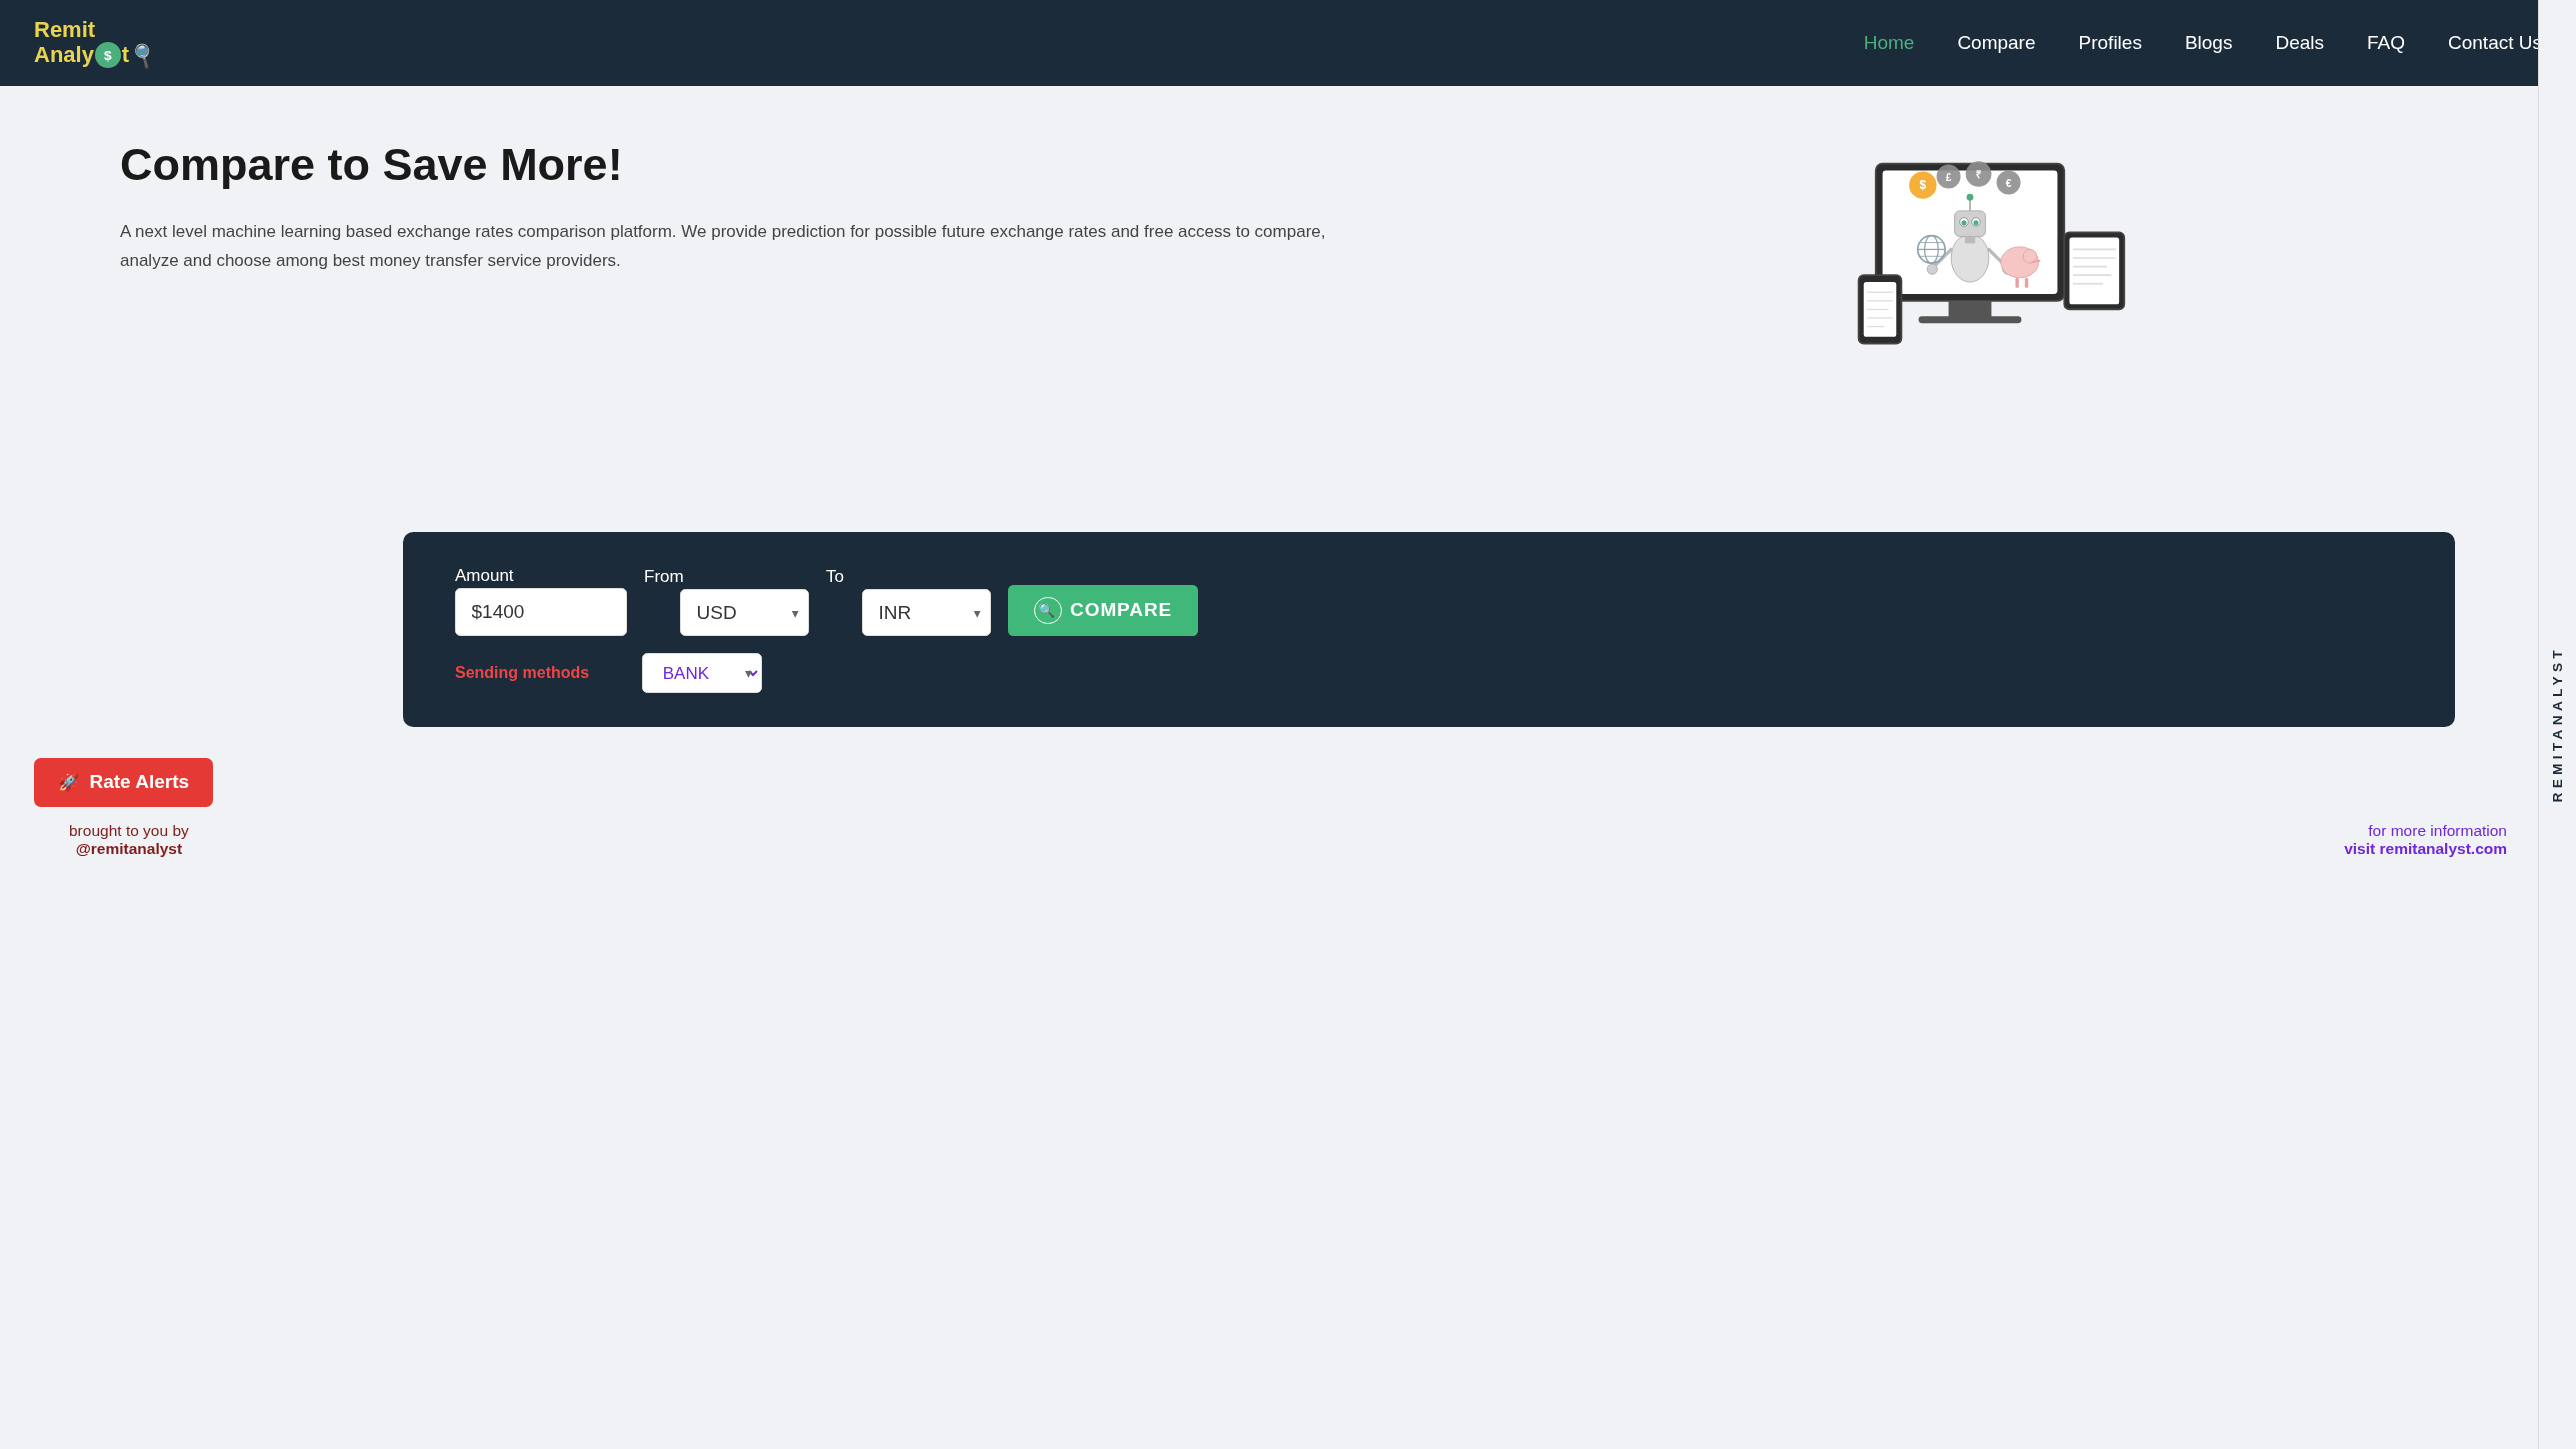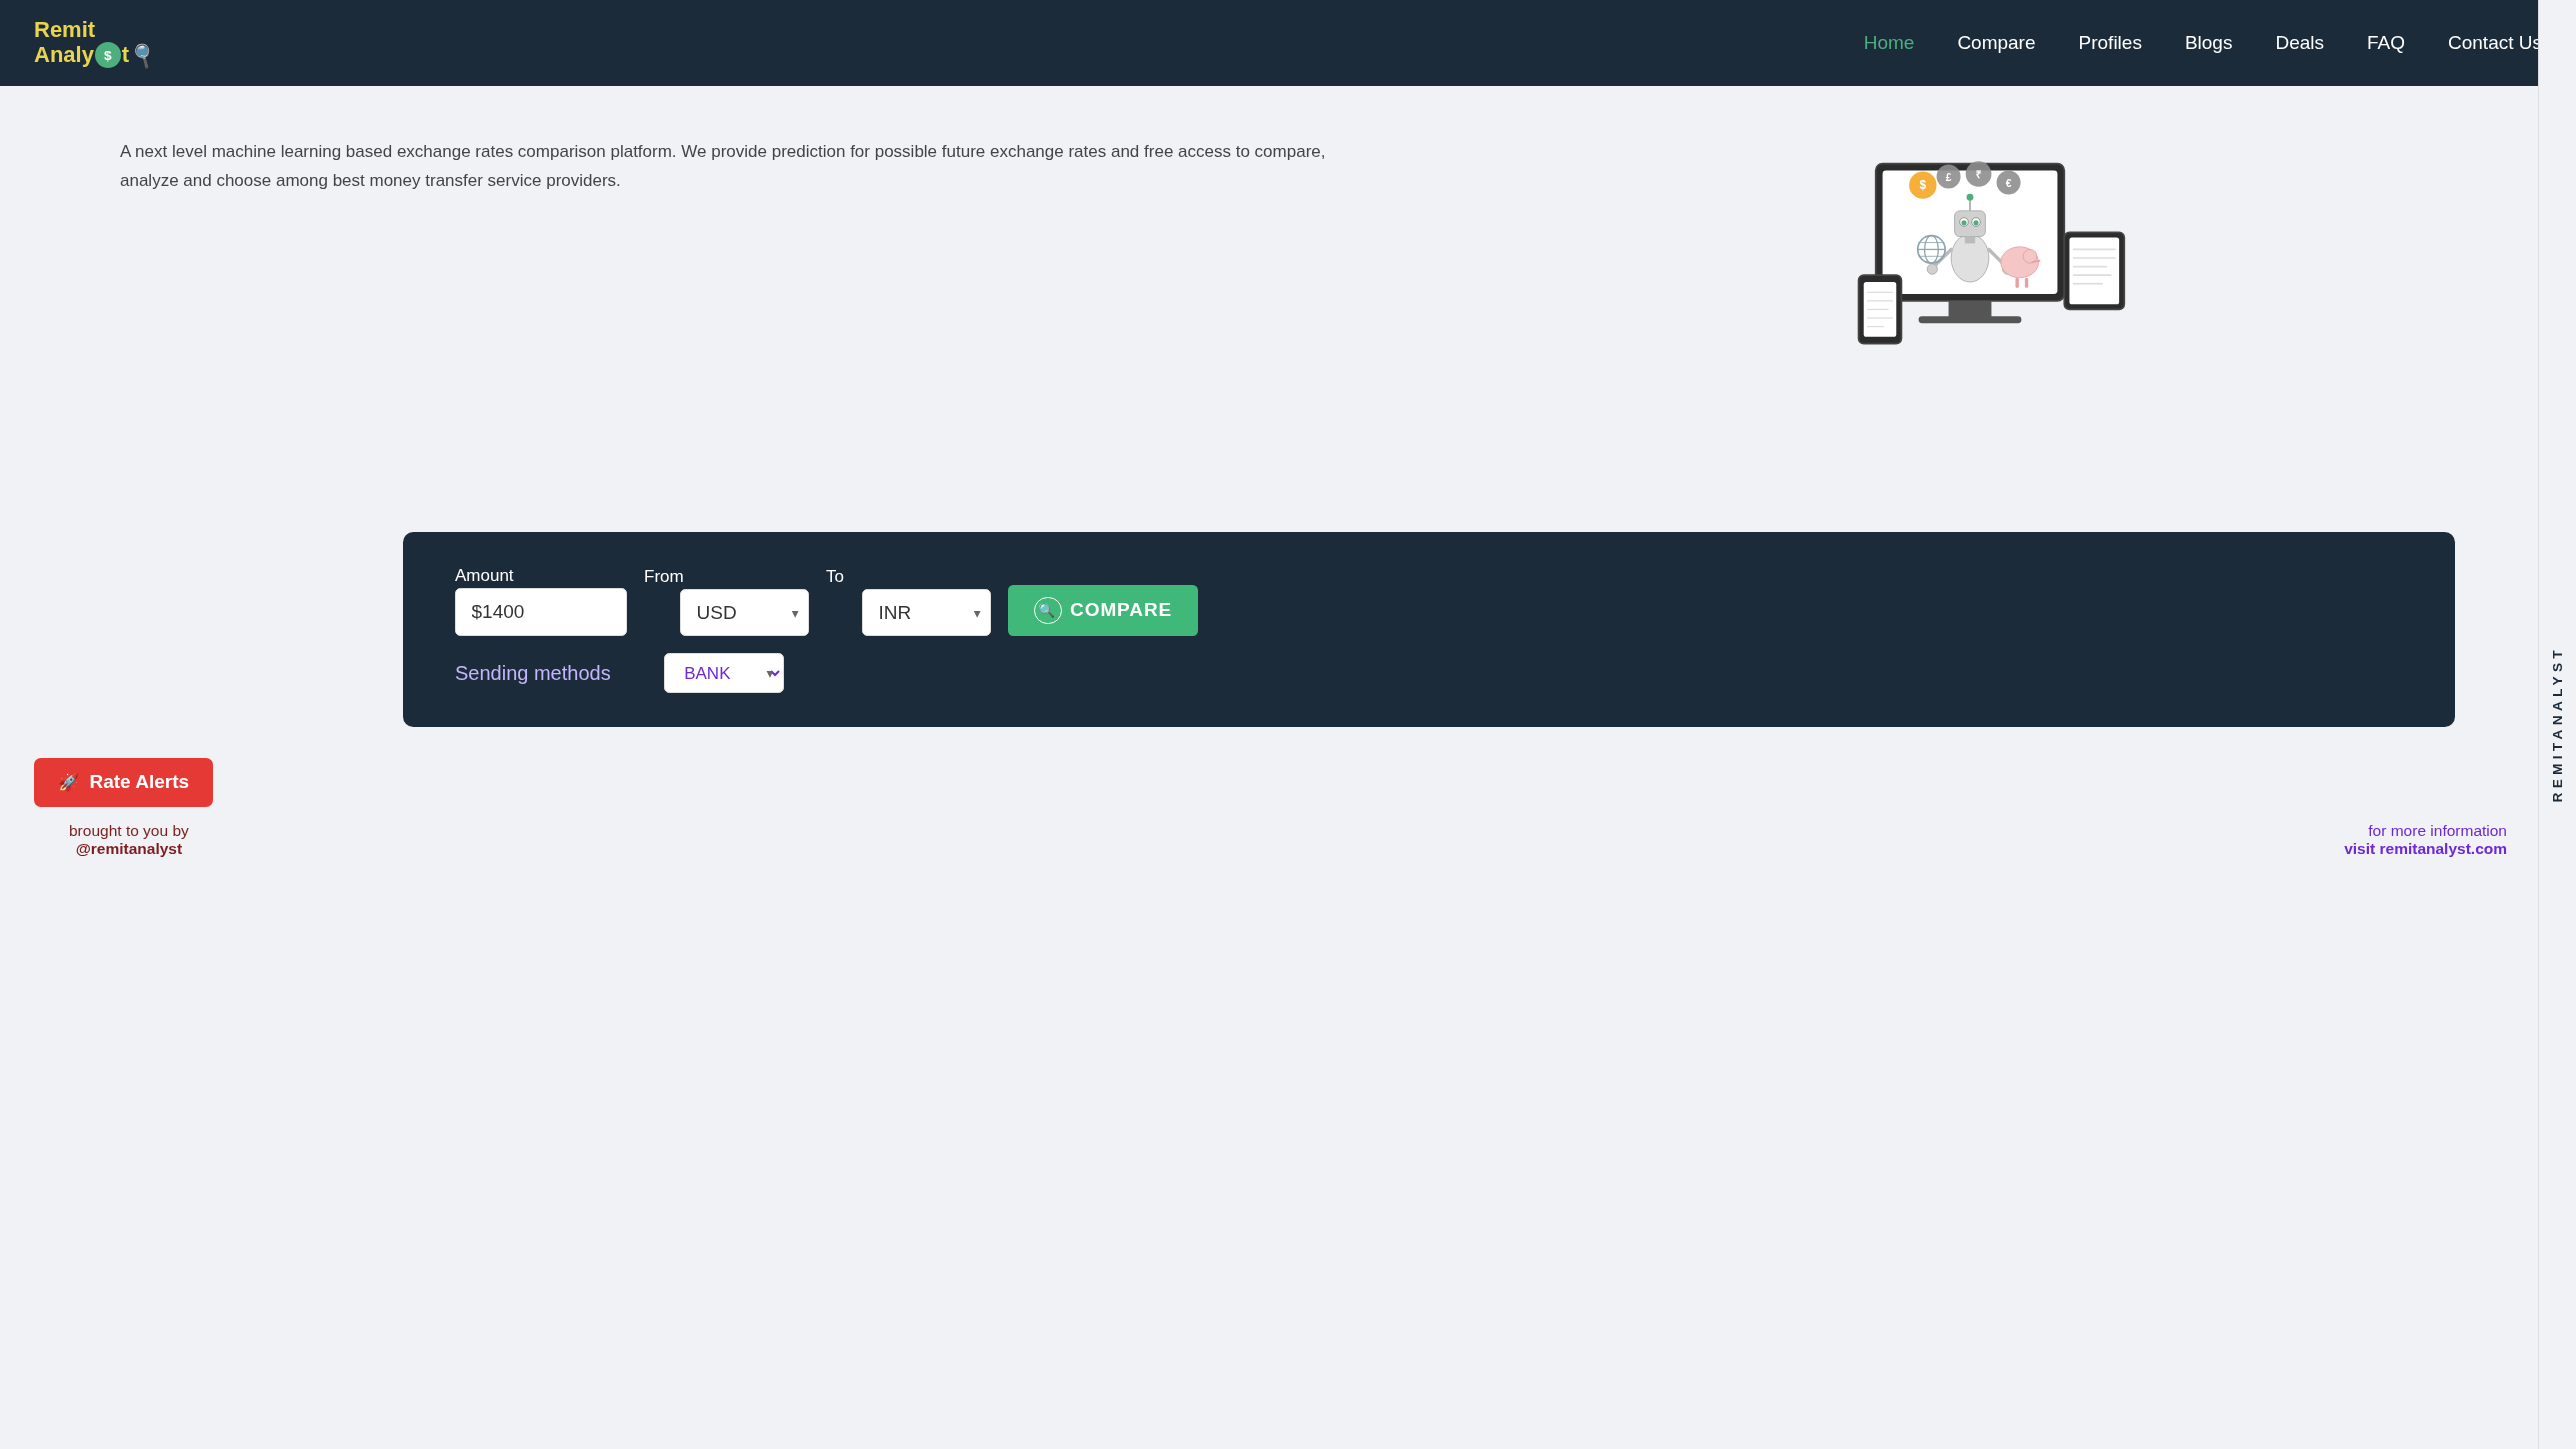"Compare to Save More!" h1.hero-title { html: none -> <h1>Compare to Save More!</h1> }
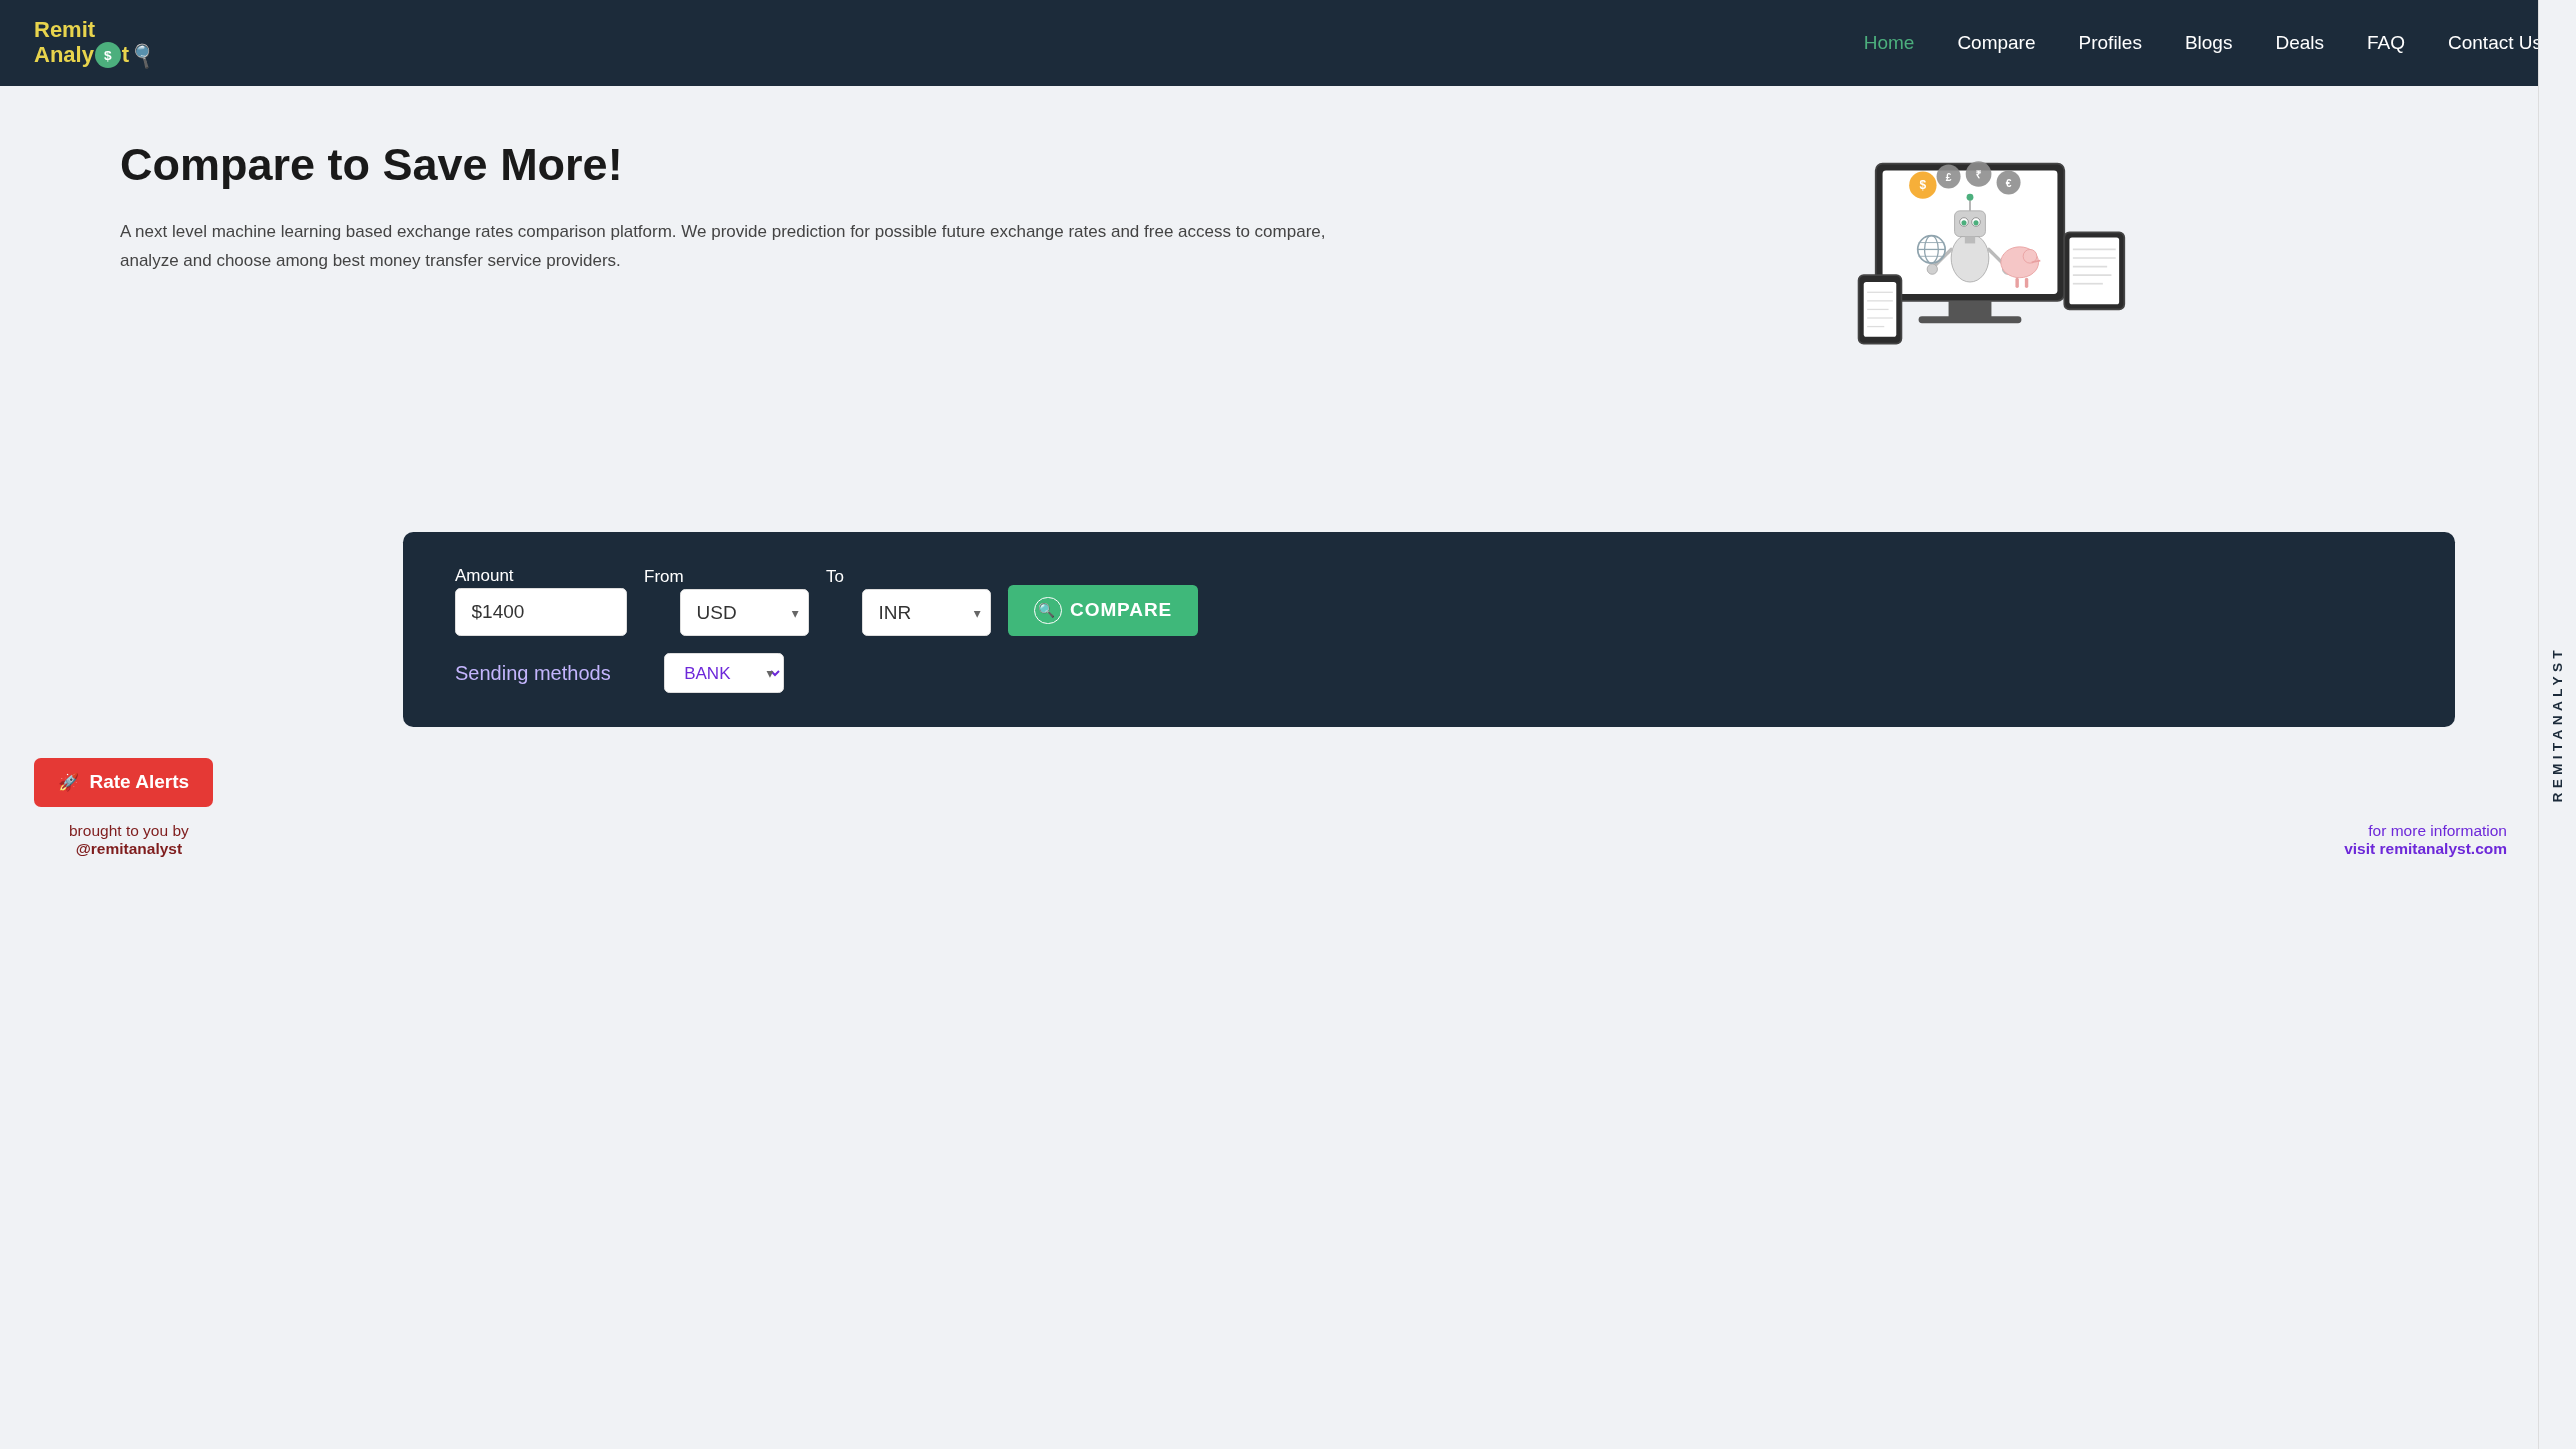"Sending methods" .sending-label { color: #c4b5fd -> #ef4444; font-size: 20px -> 16px; font-weight: none -> bold }
